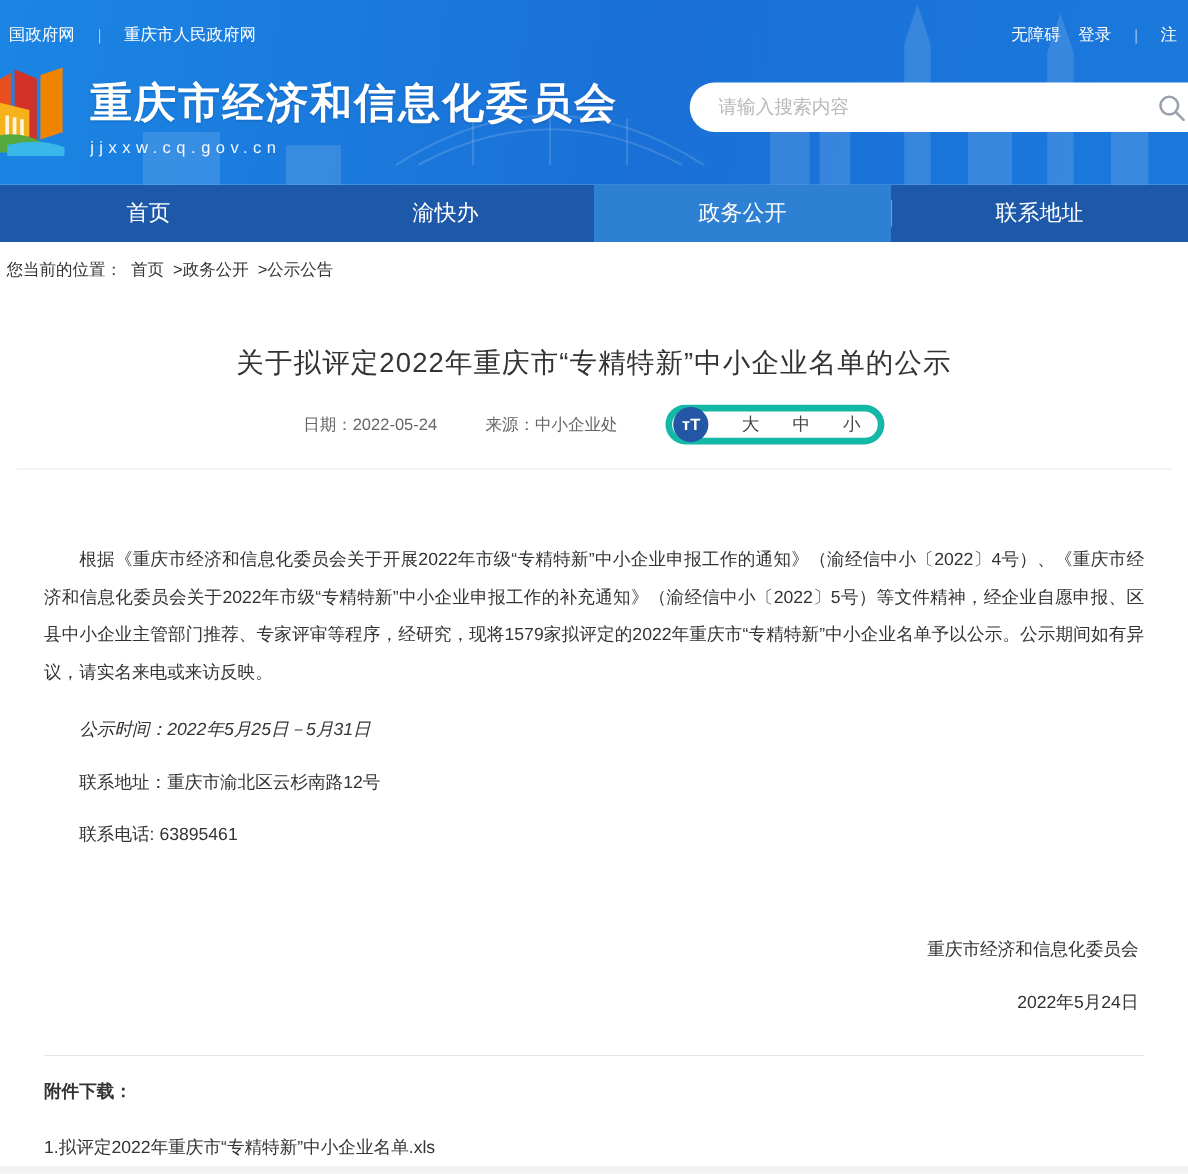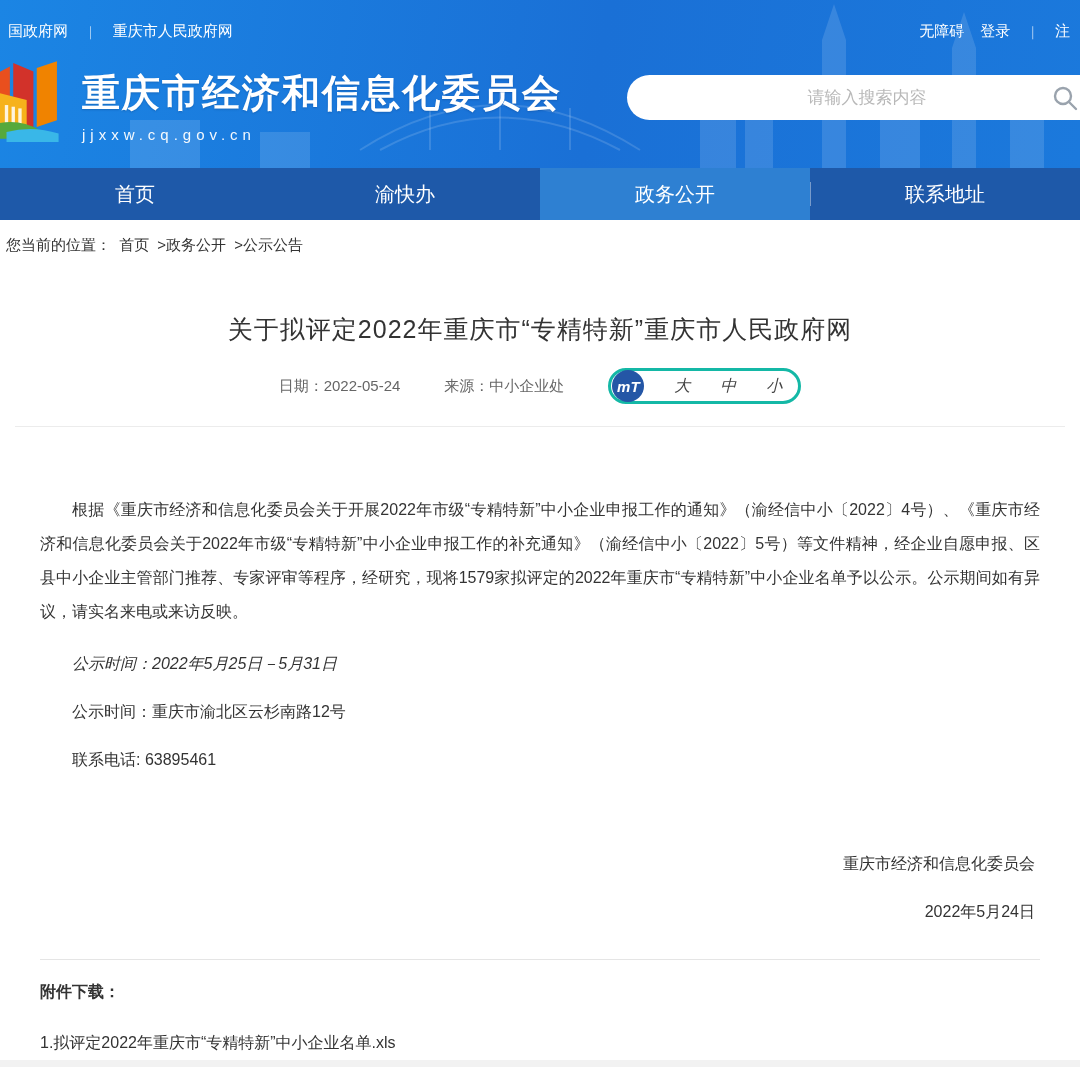"请输入搜索内容" .search input { text-align: center -> none }
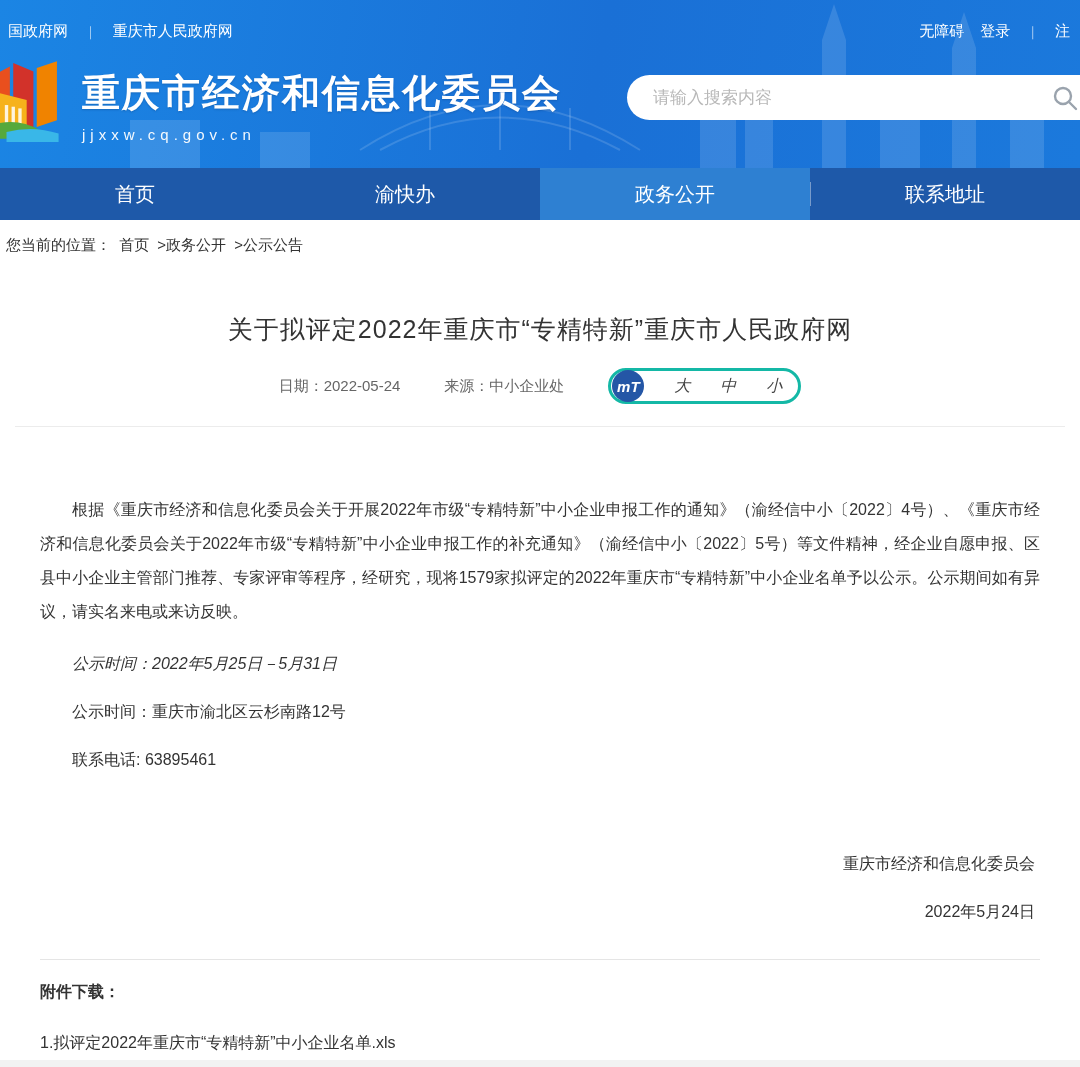"关于拟评定2022年重庆市“专精特新”重庆市人民政府网" div.a-title { text: 重庆市人民政府网 -> 中小企业名单的公示 }
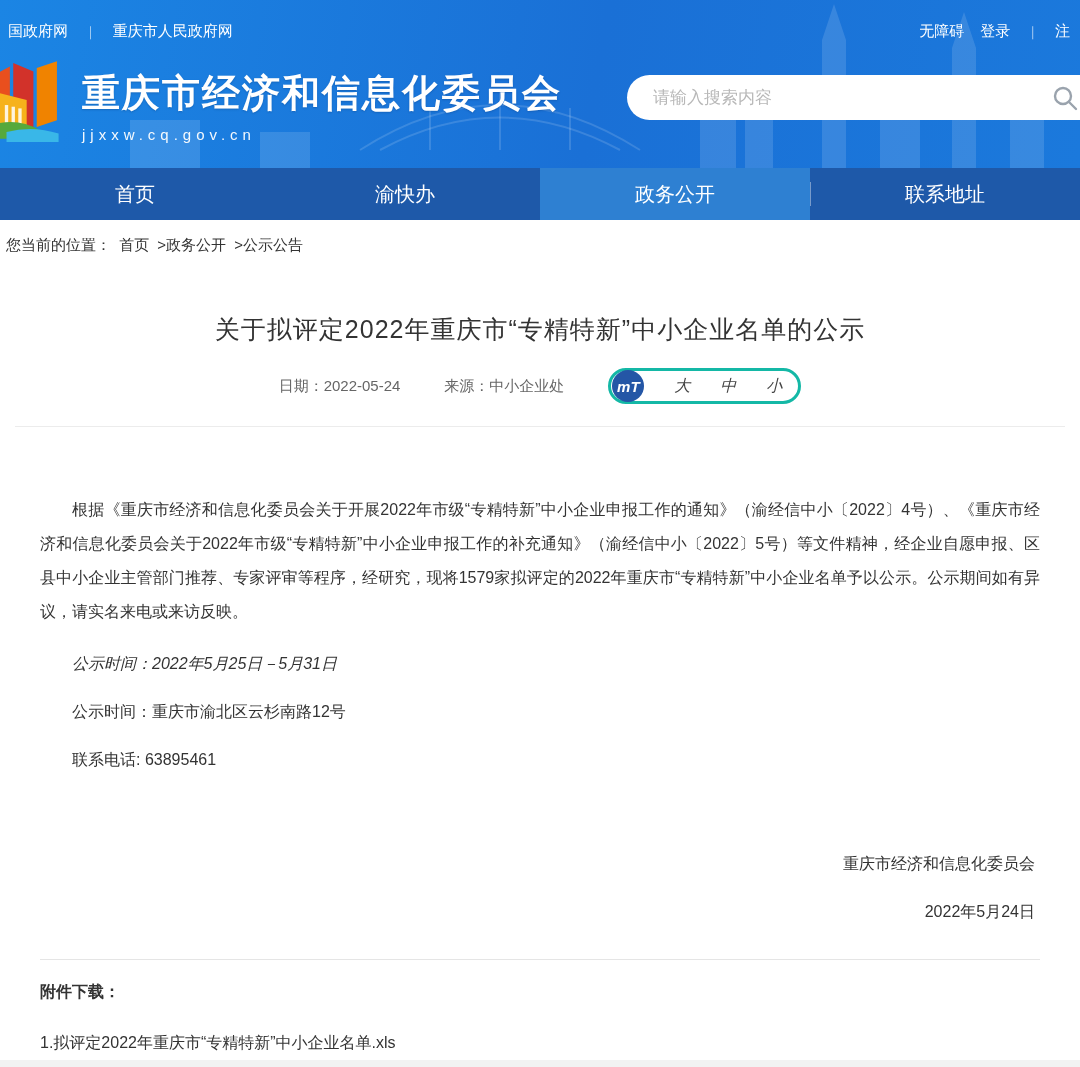"тT" .fsize { border: 3px solid #14b8a6 -> 6px solid #14b8a6; font-style: italic -> none }
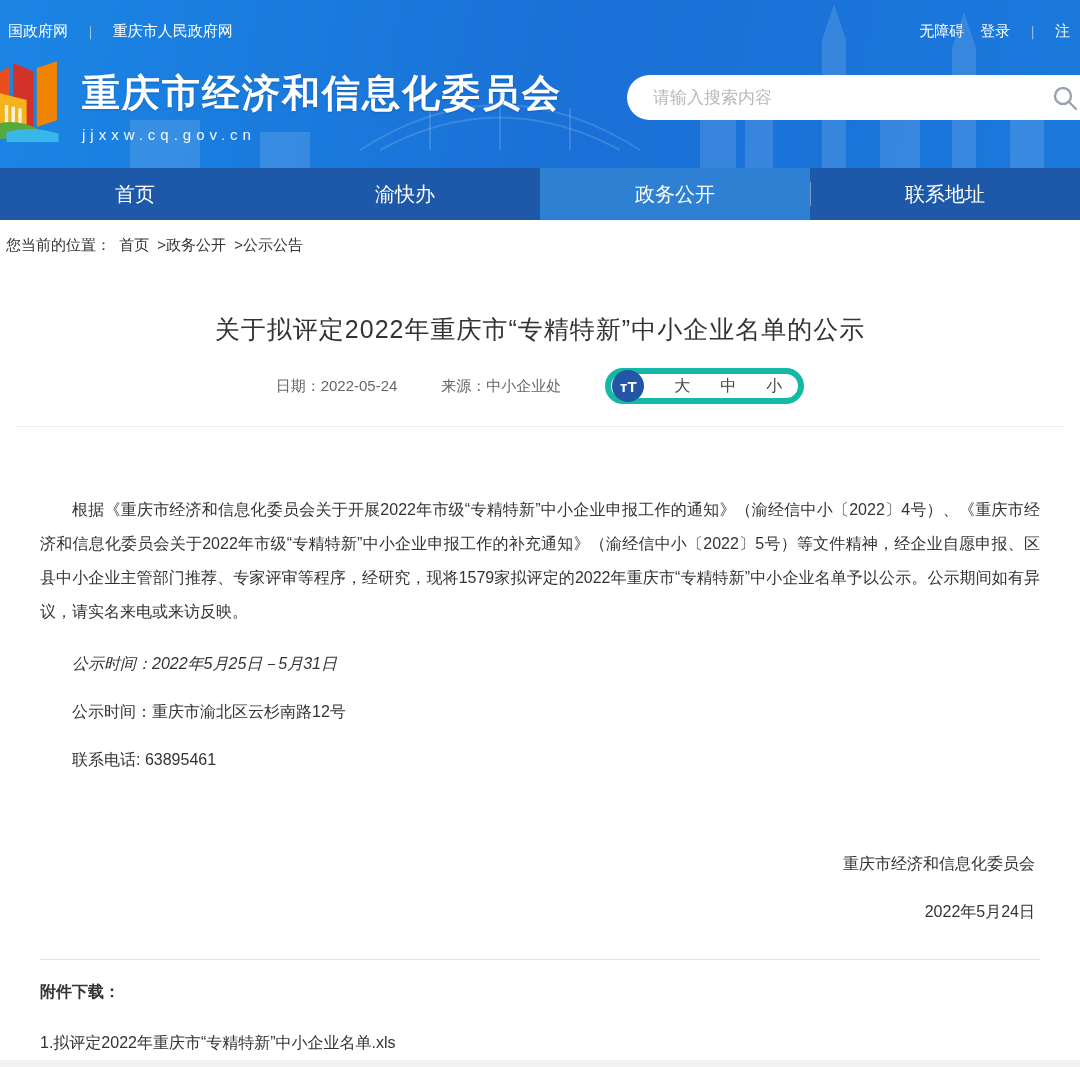"公示时间：重庆市渝北区云杉南路12号" p.info-line { text: 公示时间 -> 联系地址 }
